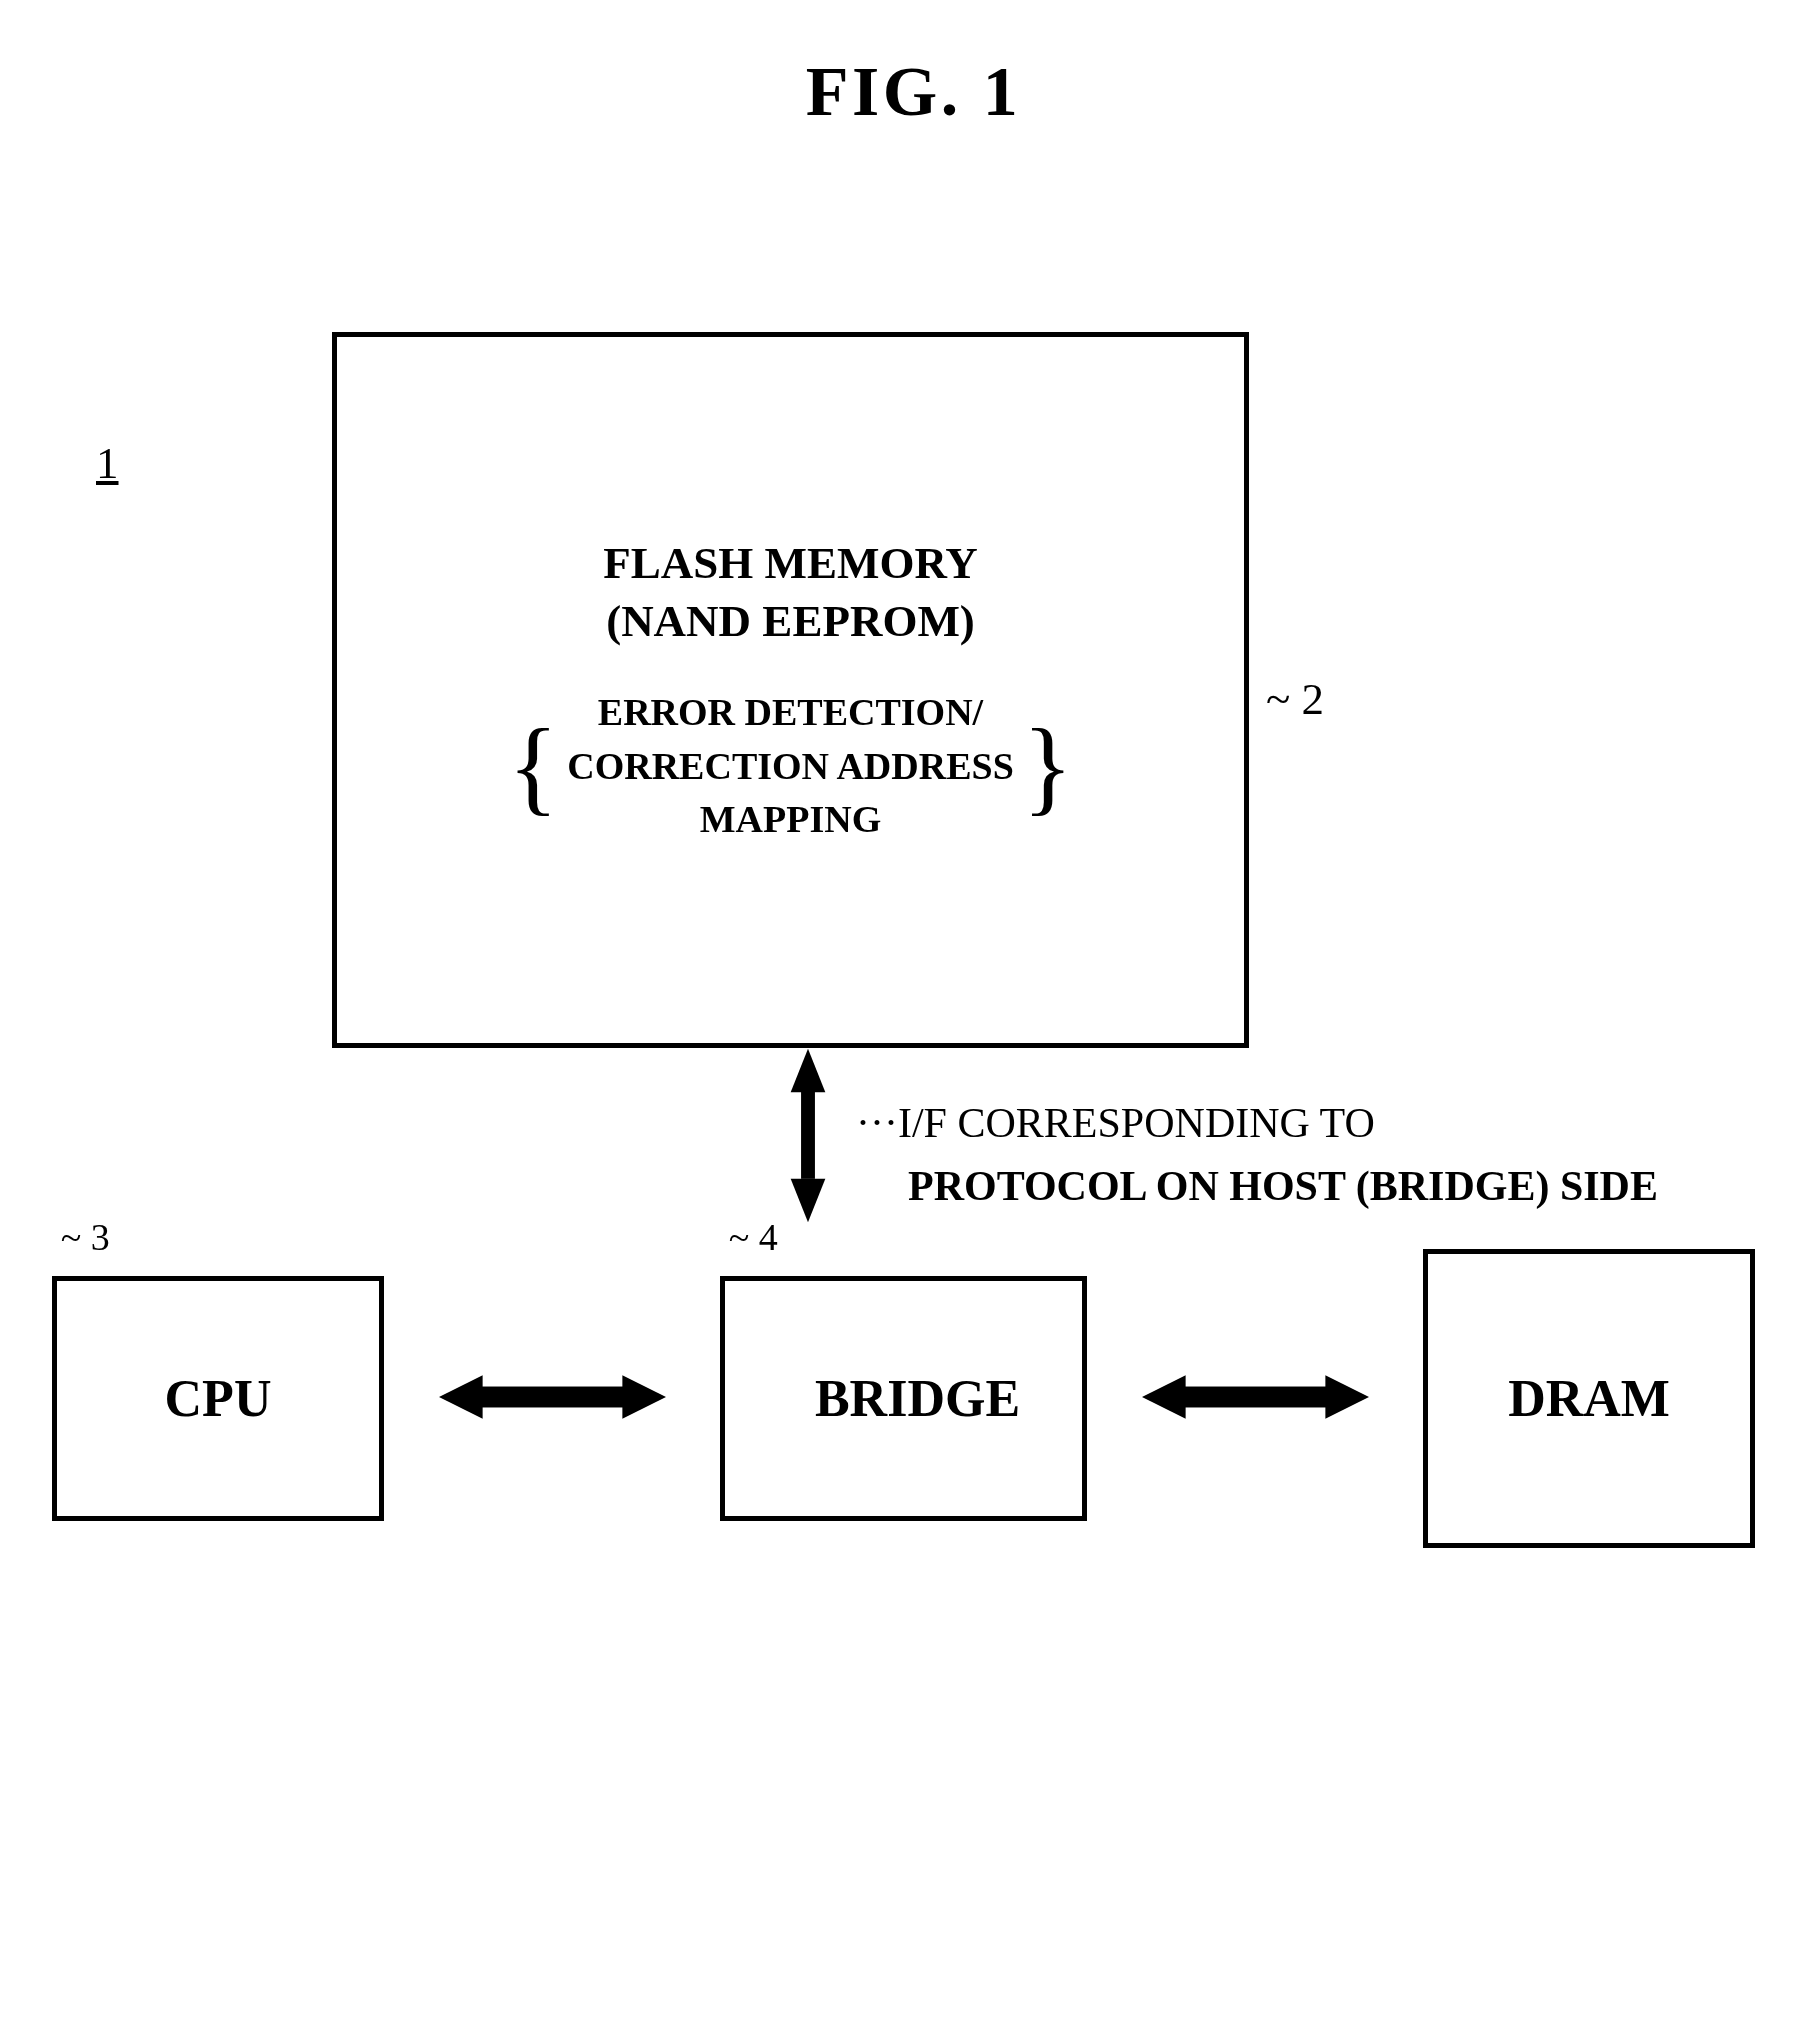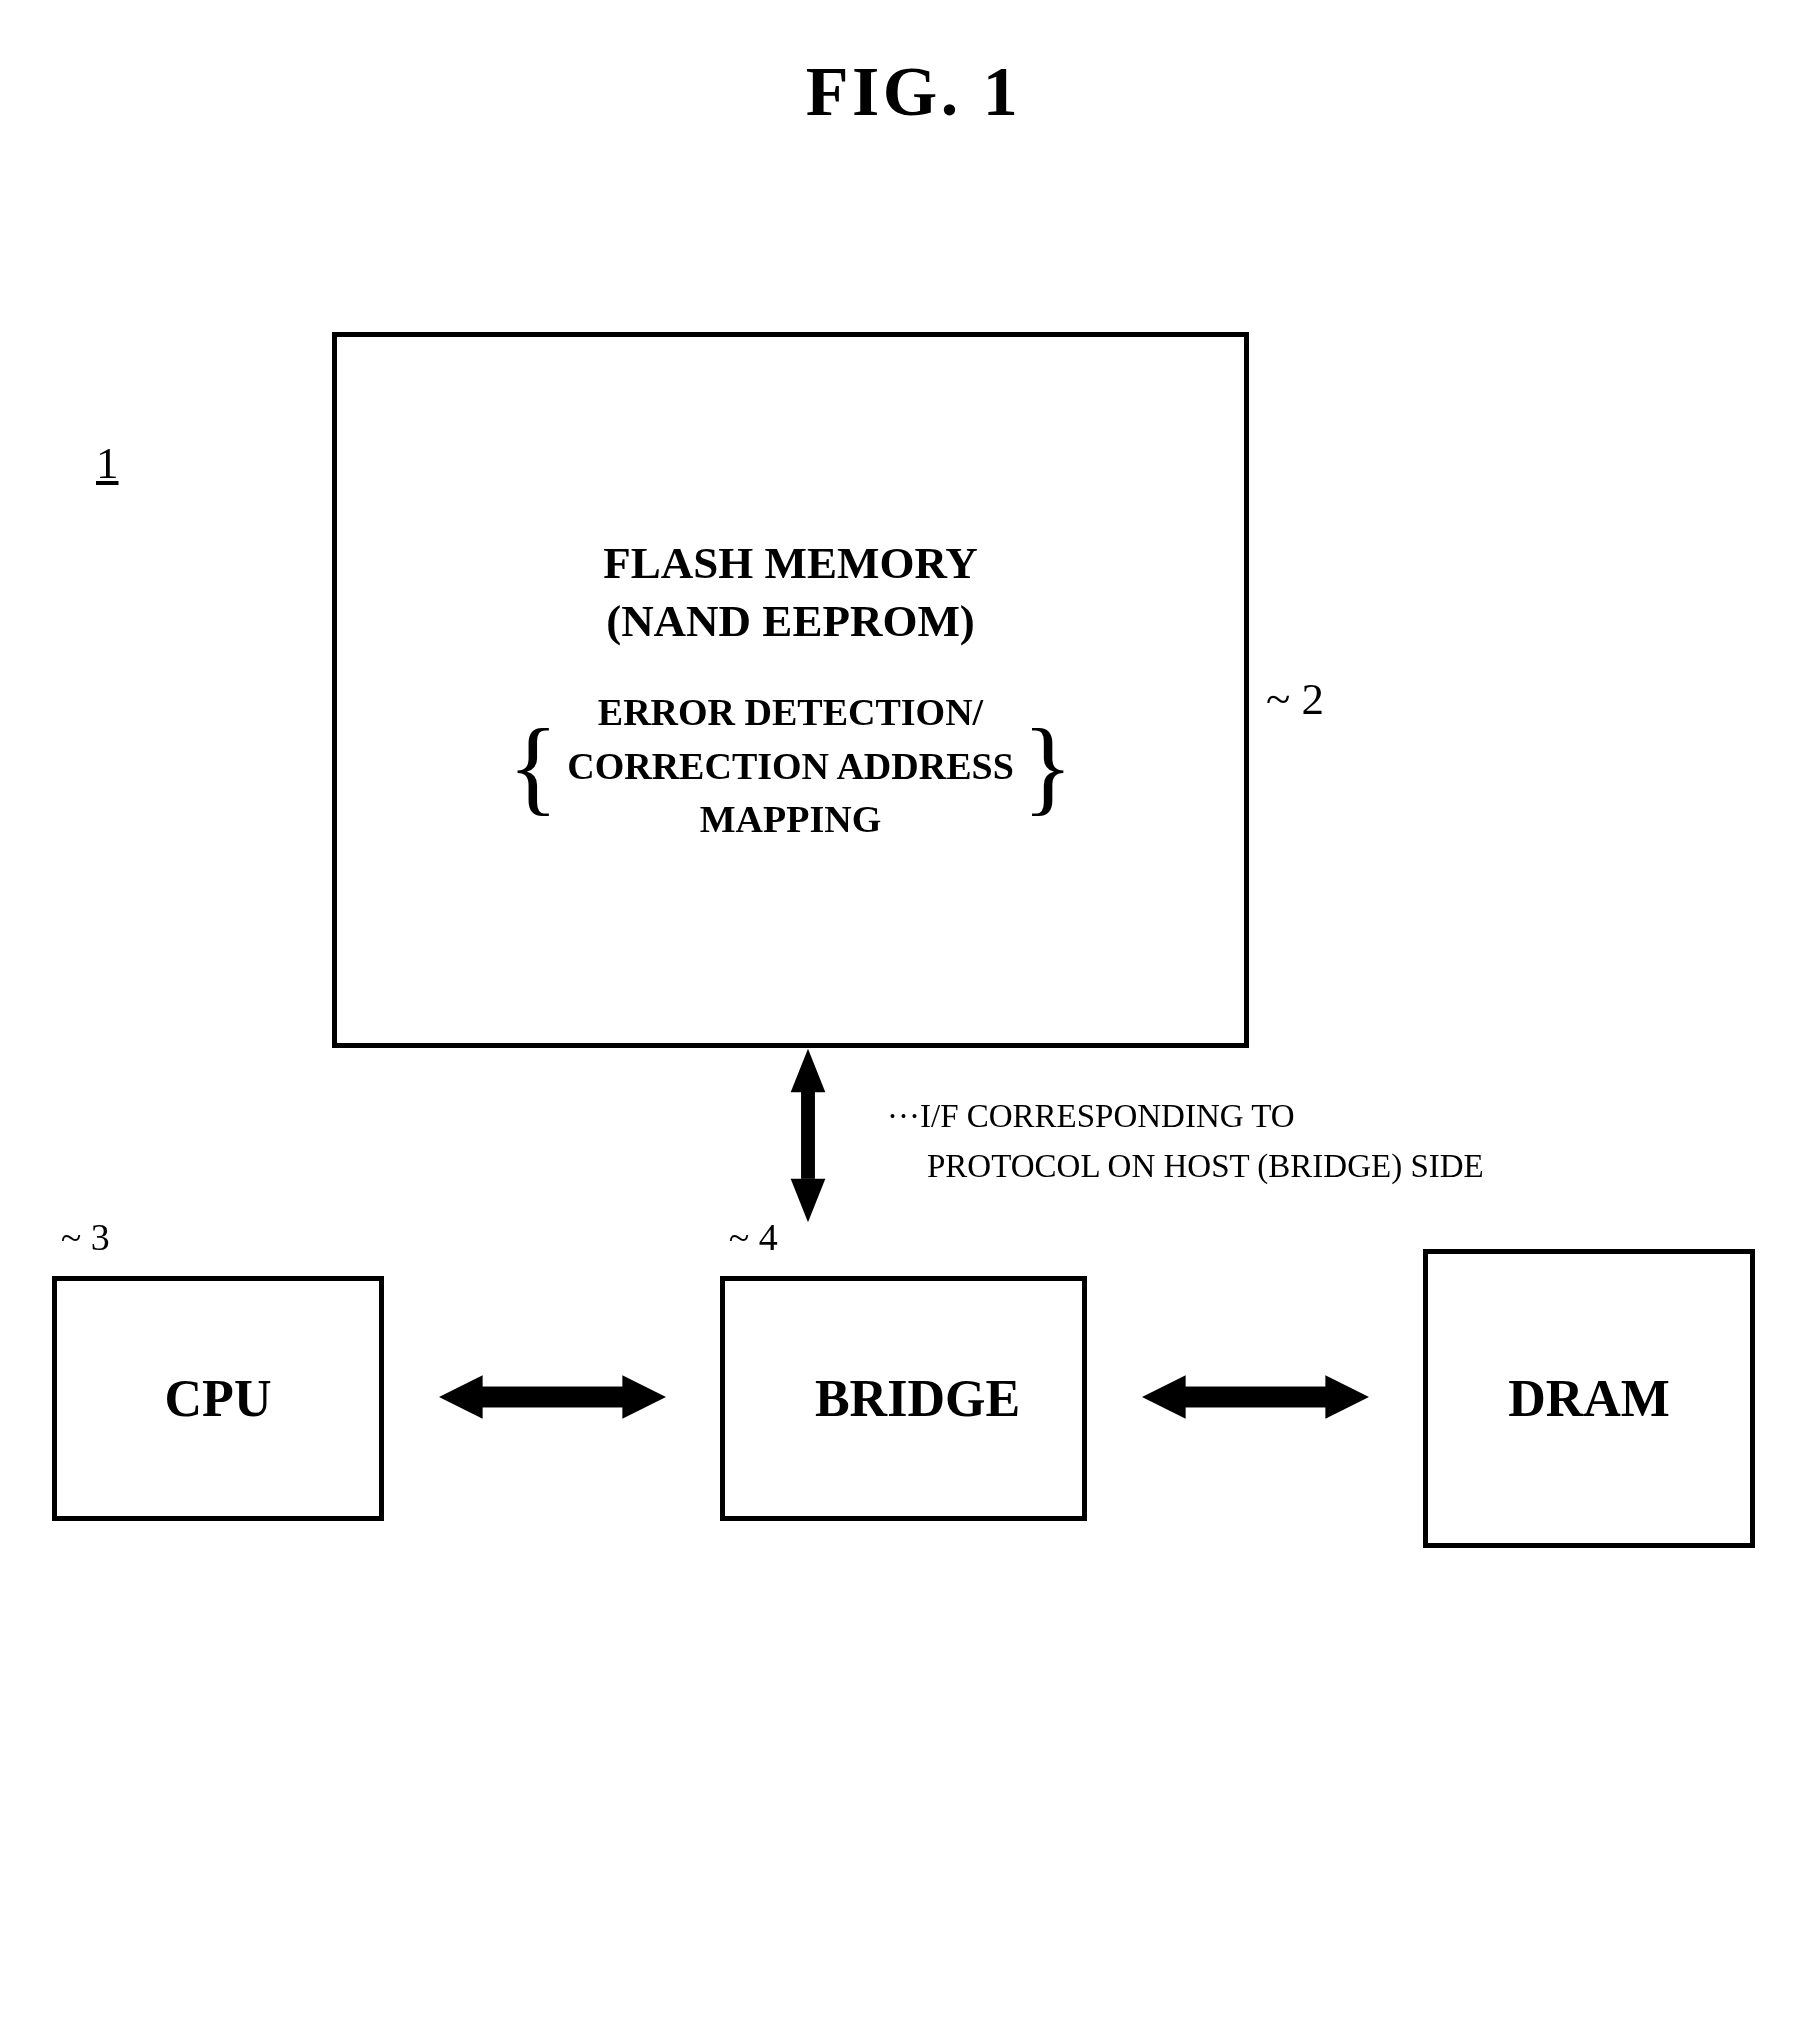"···I/F CORRESPONDING TO" .if-label { font-size: 33px -> 42px; left: 887px -> 856px }
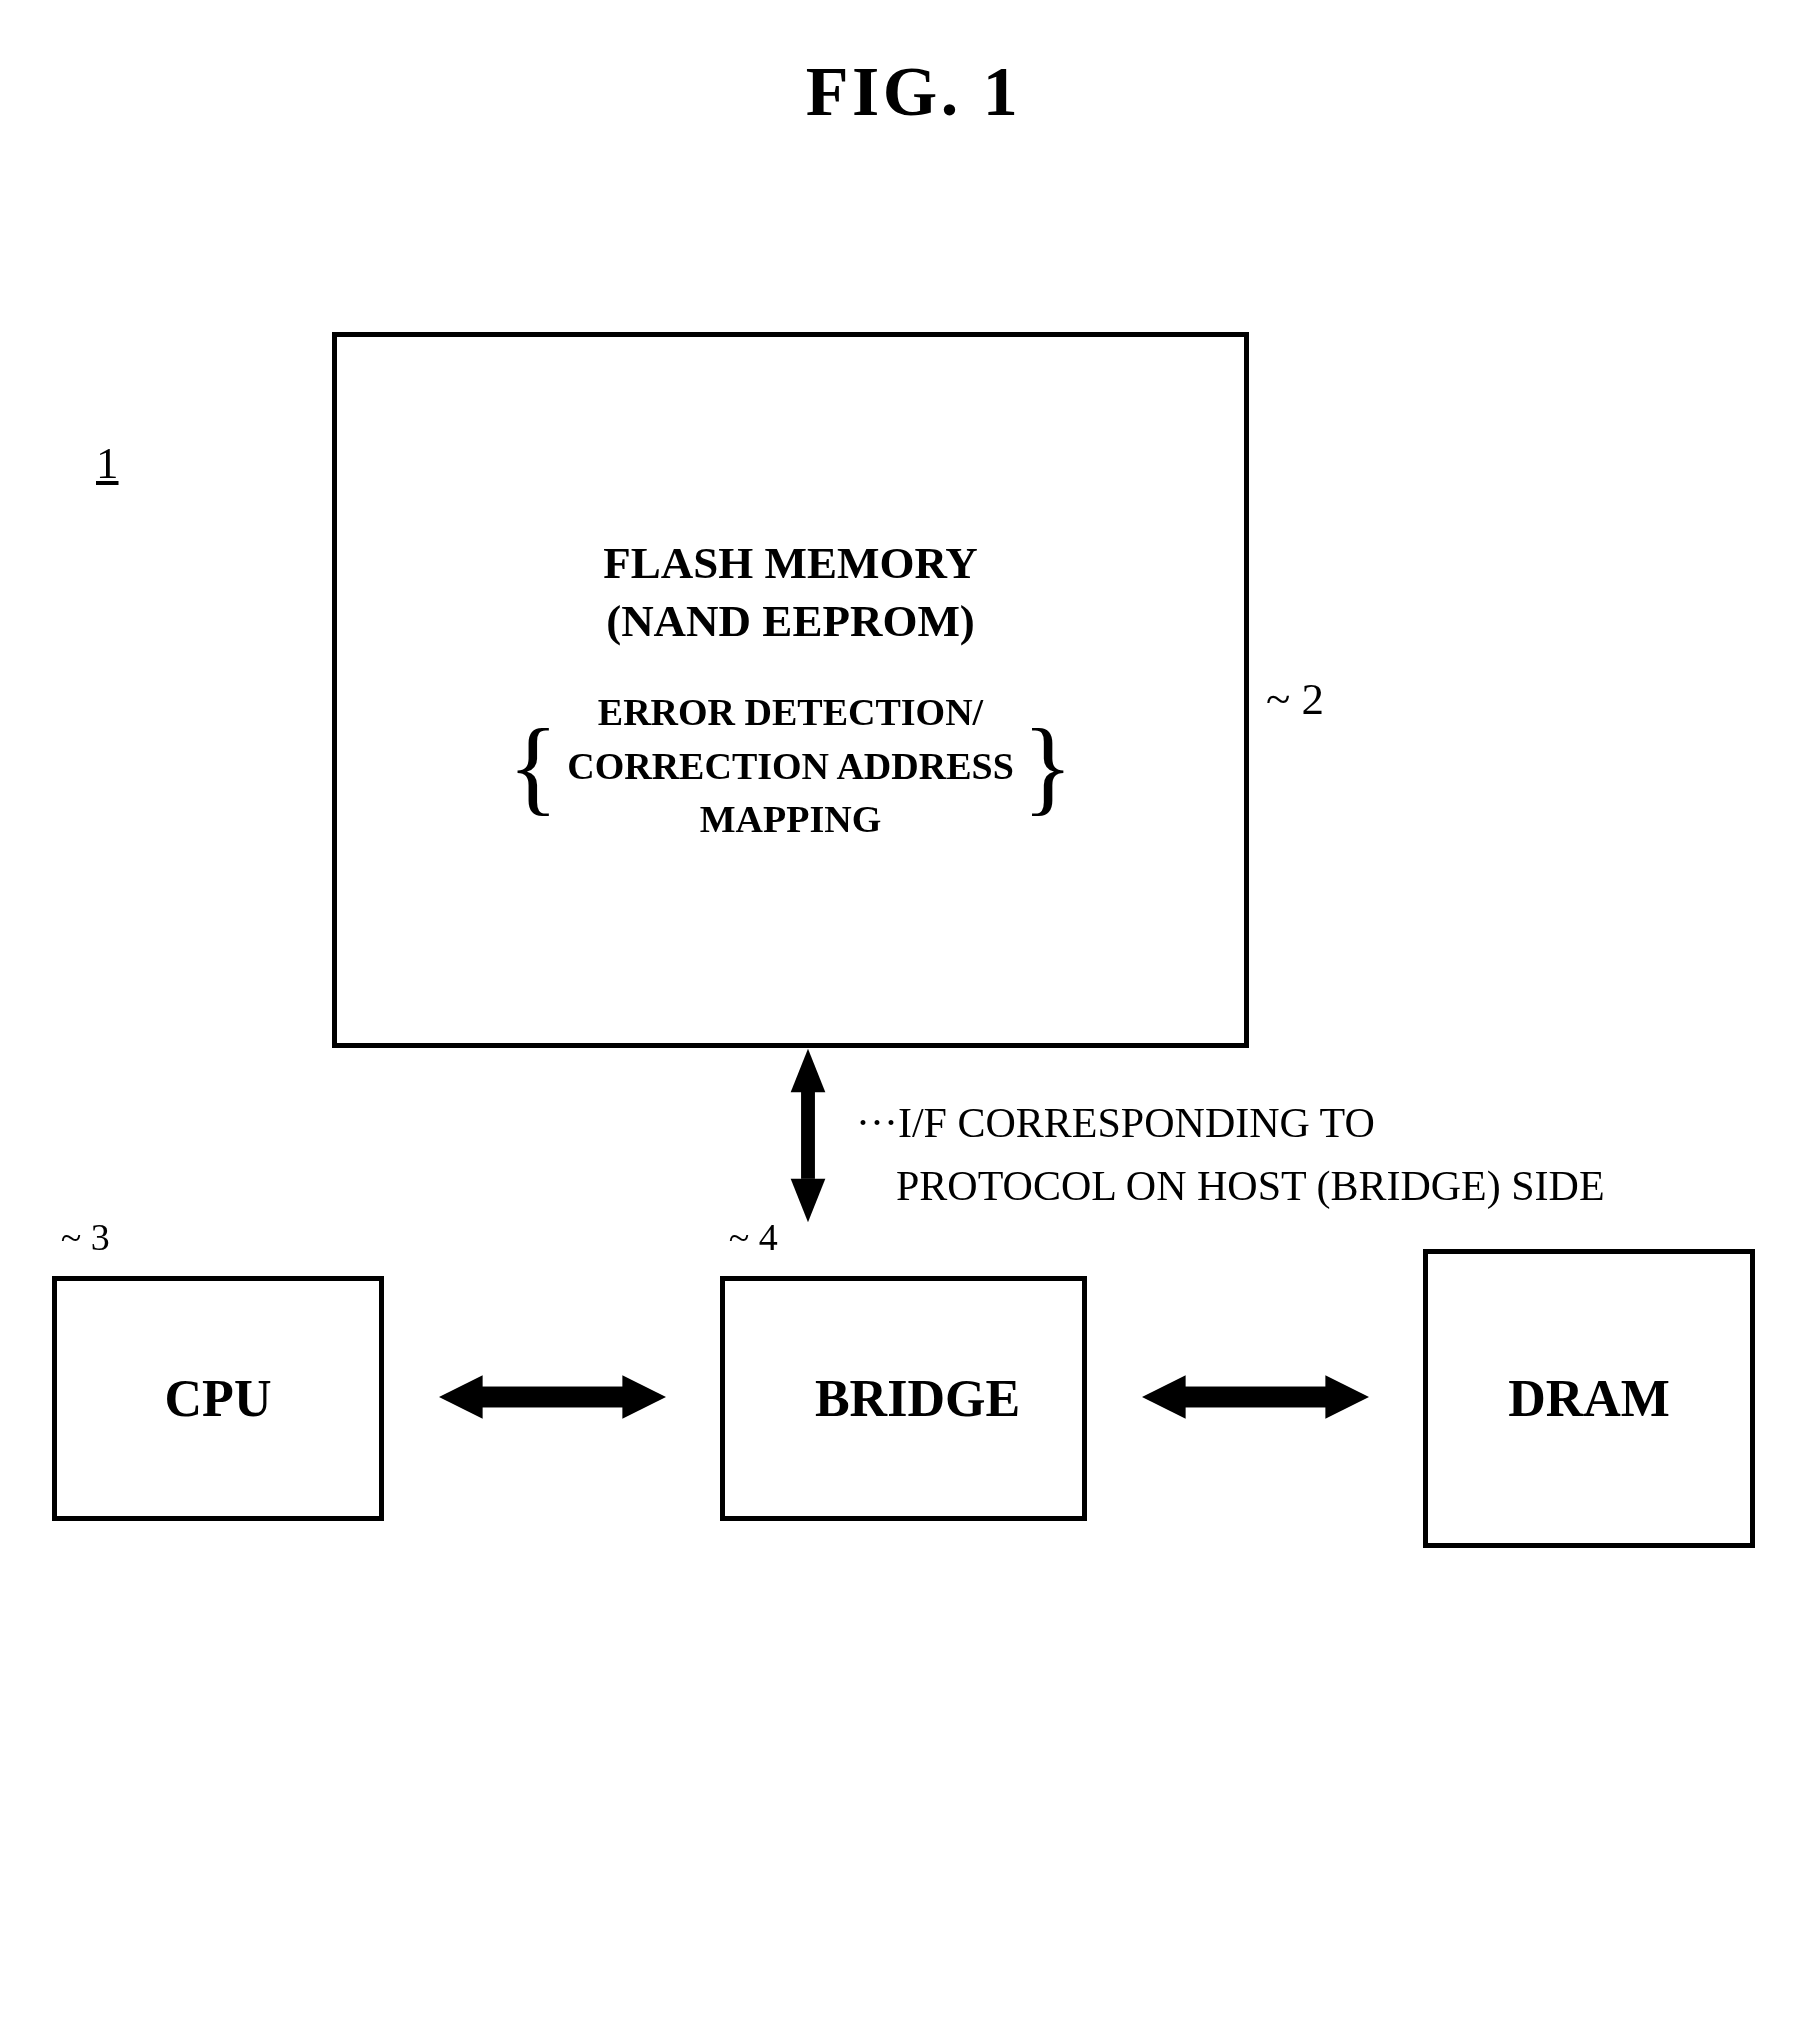"PROTOCOL ON HOST (BRIDGE) SIDE" span { font-weight: none -> bold; margin-left: 40px -> 52px }
